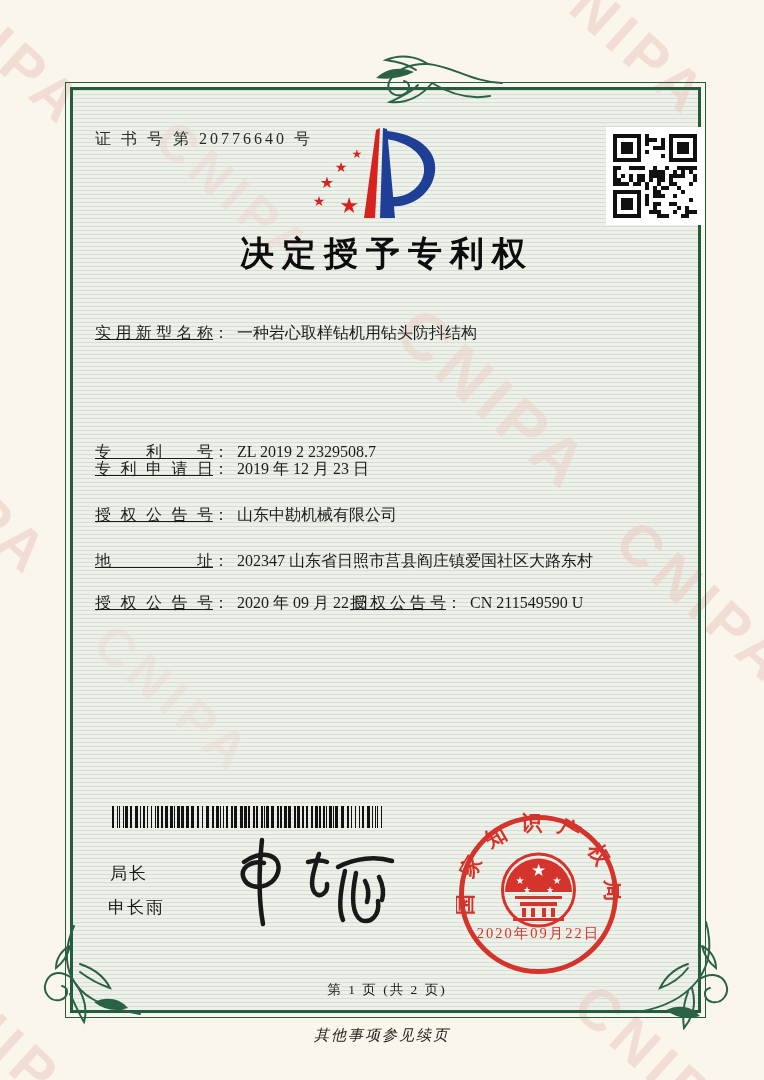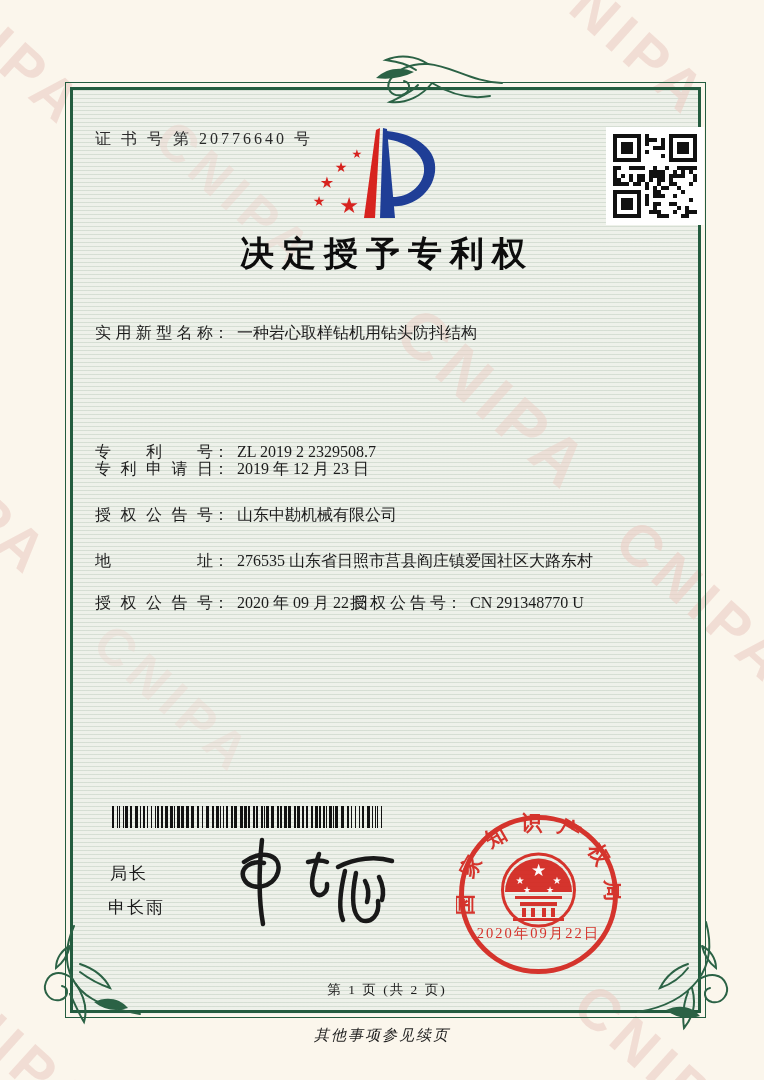"实用新型名称" .field-label { text-decoration: none -> underline }
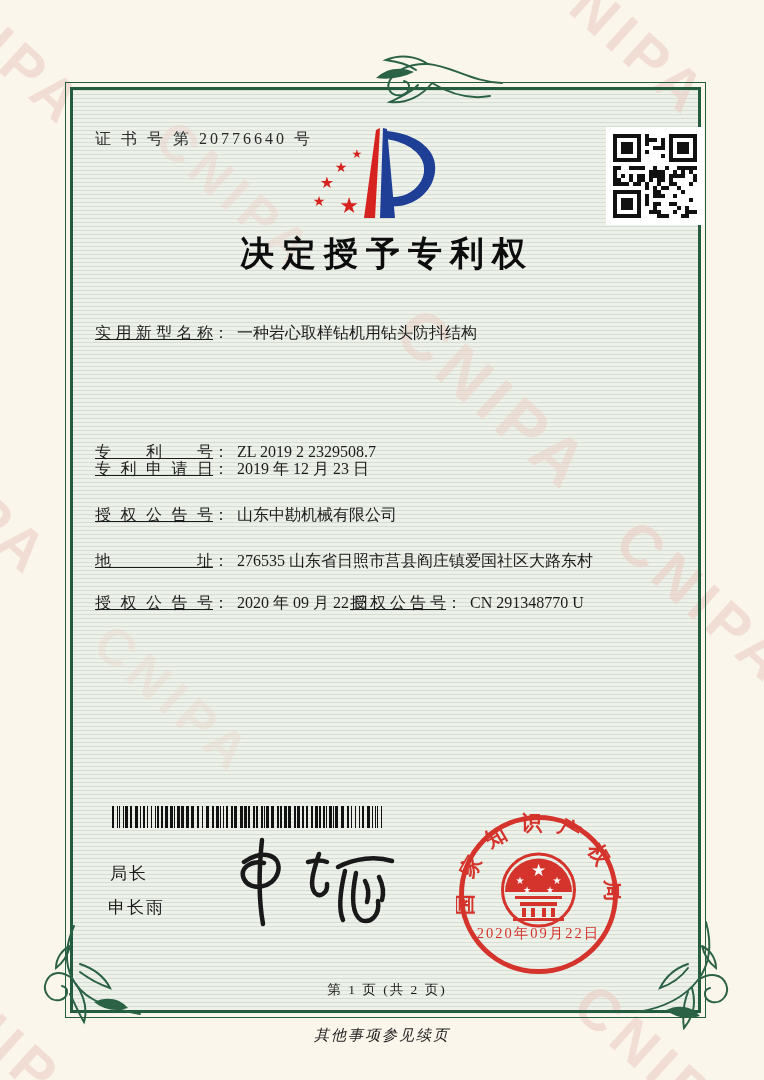"276535 山东省日照市莒县阎庄镇爱国社区大路东村" span.field-value { text: 276535 -> 202347 }
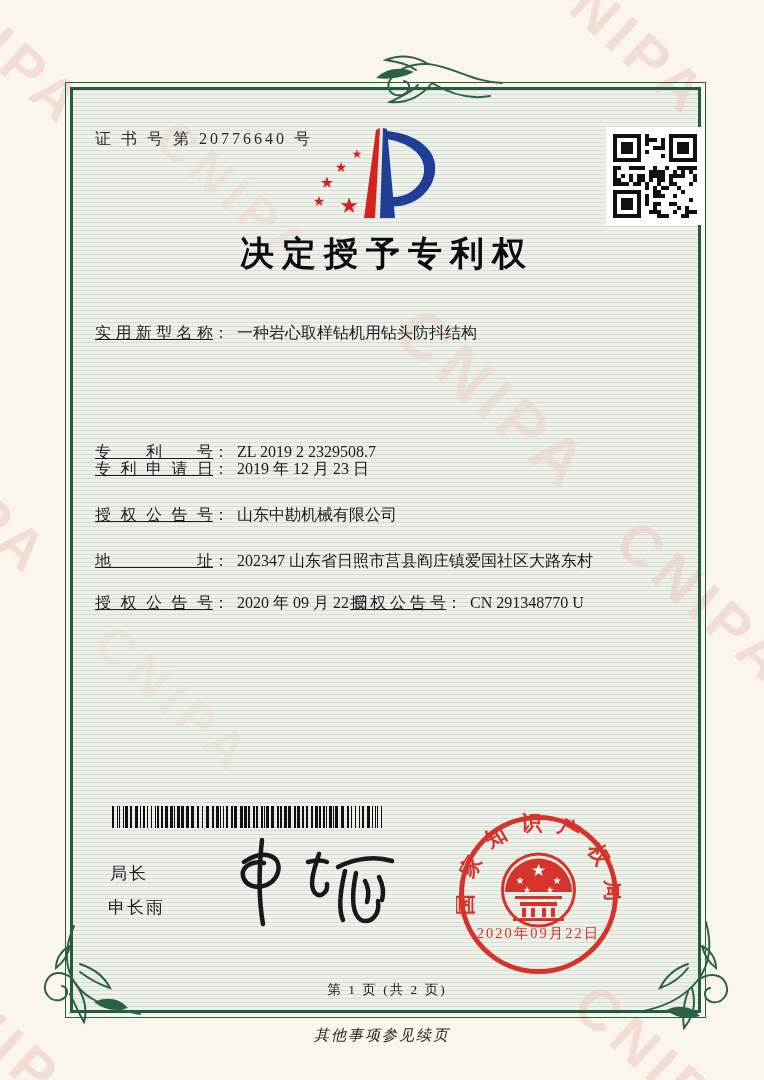"CN 291348770 U" span.field-value { text: 291348770 -> 211549590 }
